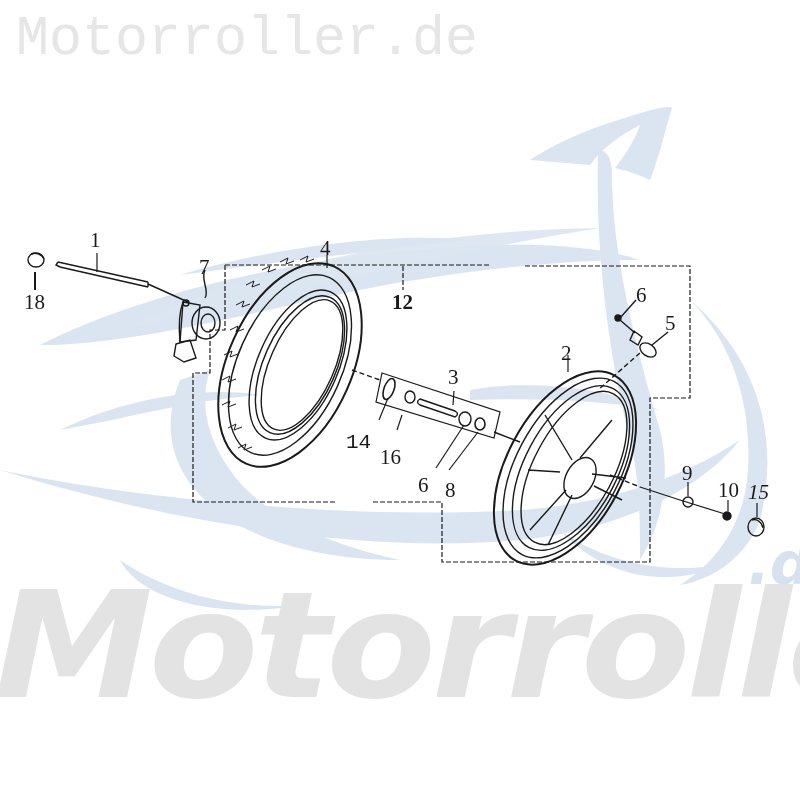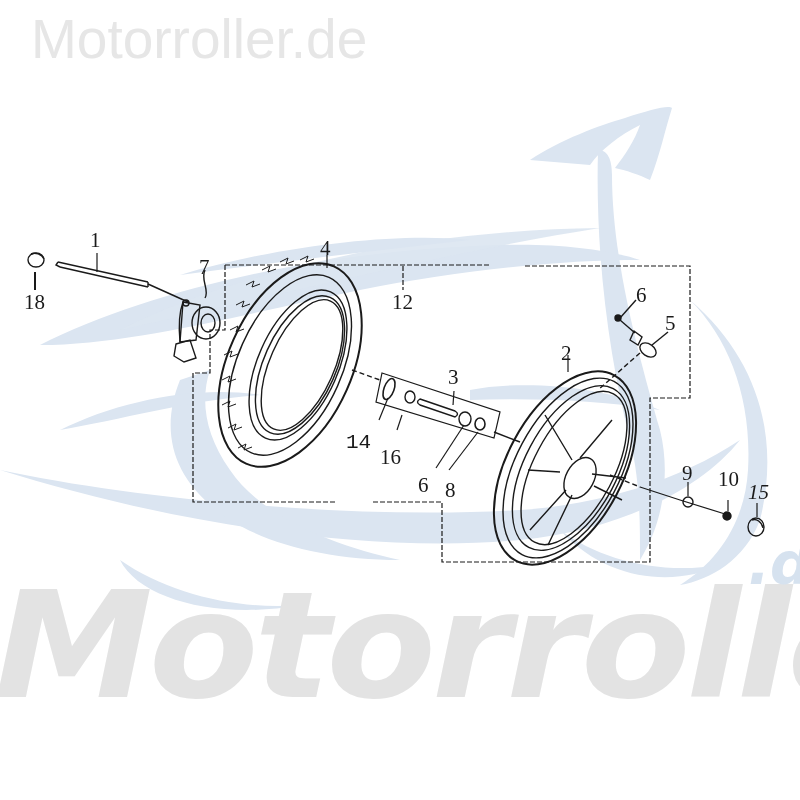"Motorroller.de" .header-watermark { font-family: Liberation Sans, sans-serif -> Liberation Mono, monospace; margin-left: 15px -> none }
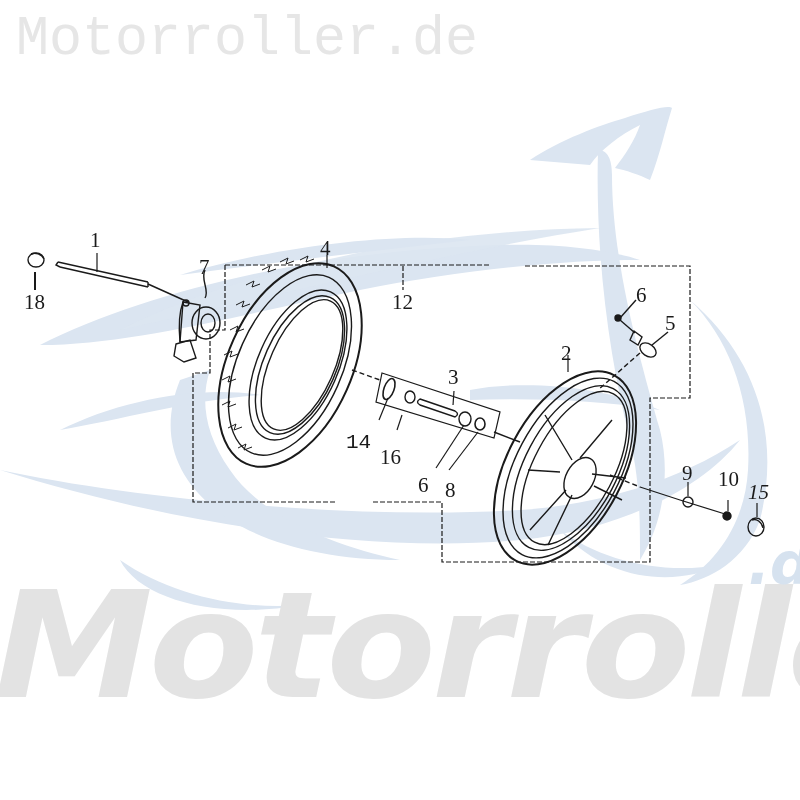"12" div.callout { font-weight: none -> bold }
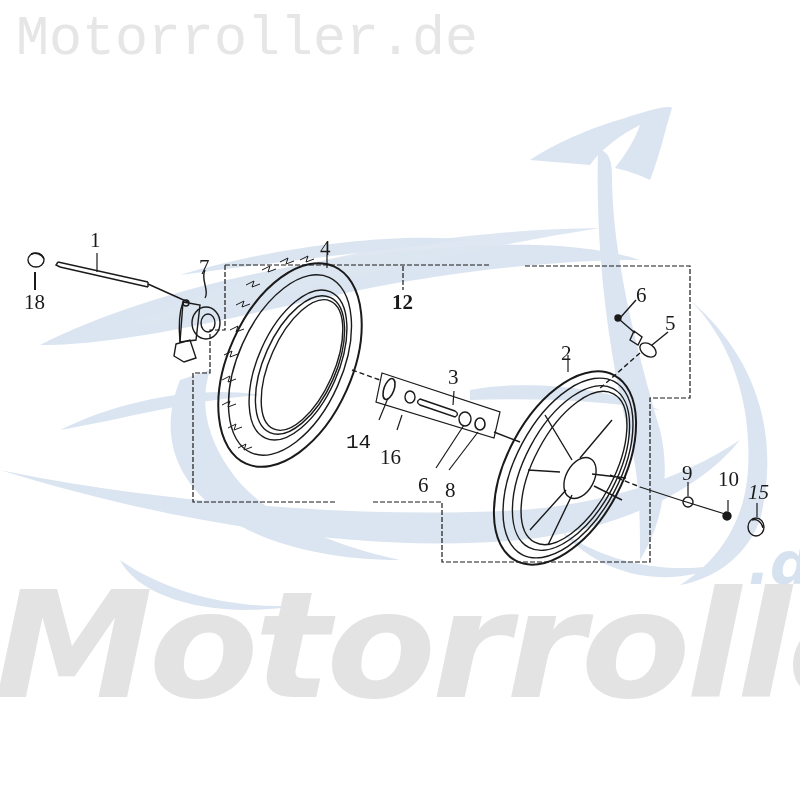"10" div.callout { top: 469px -> 480px }
